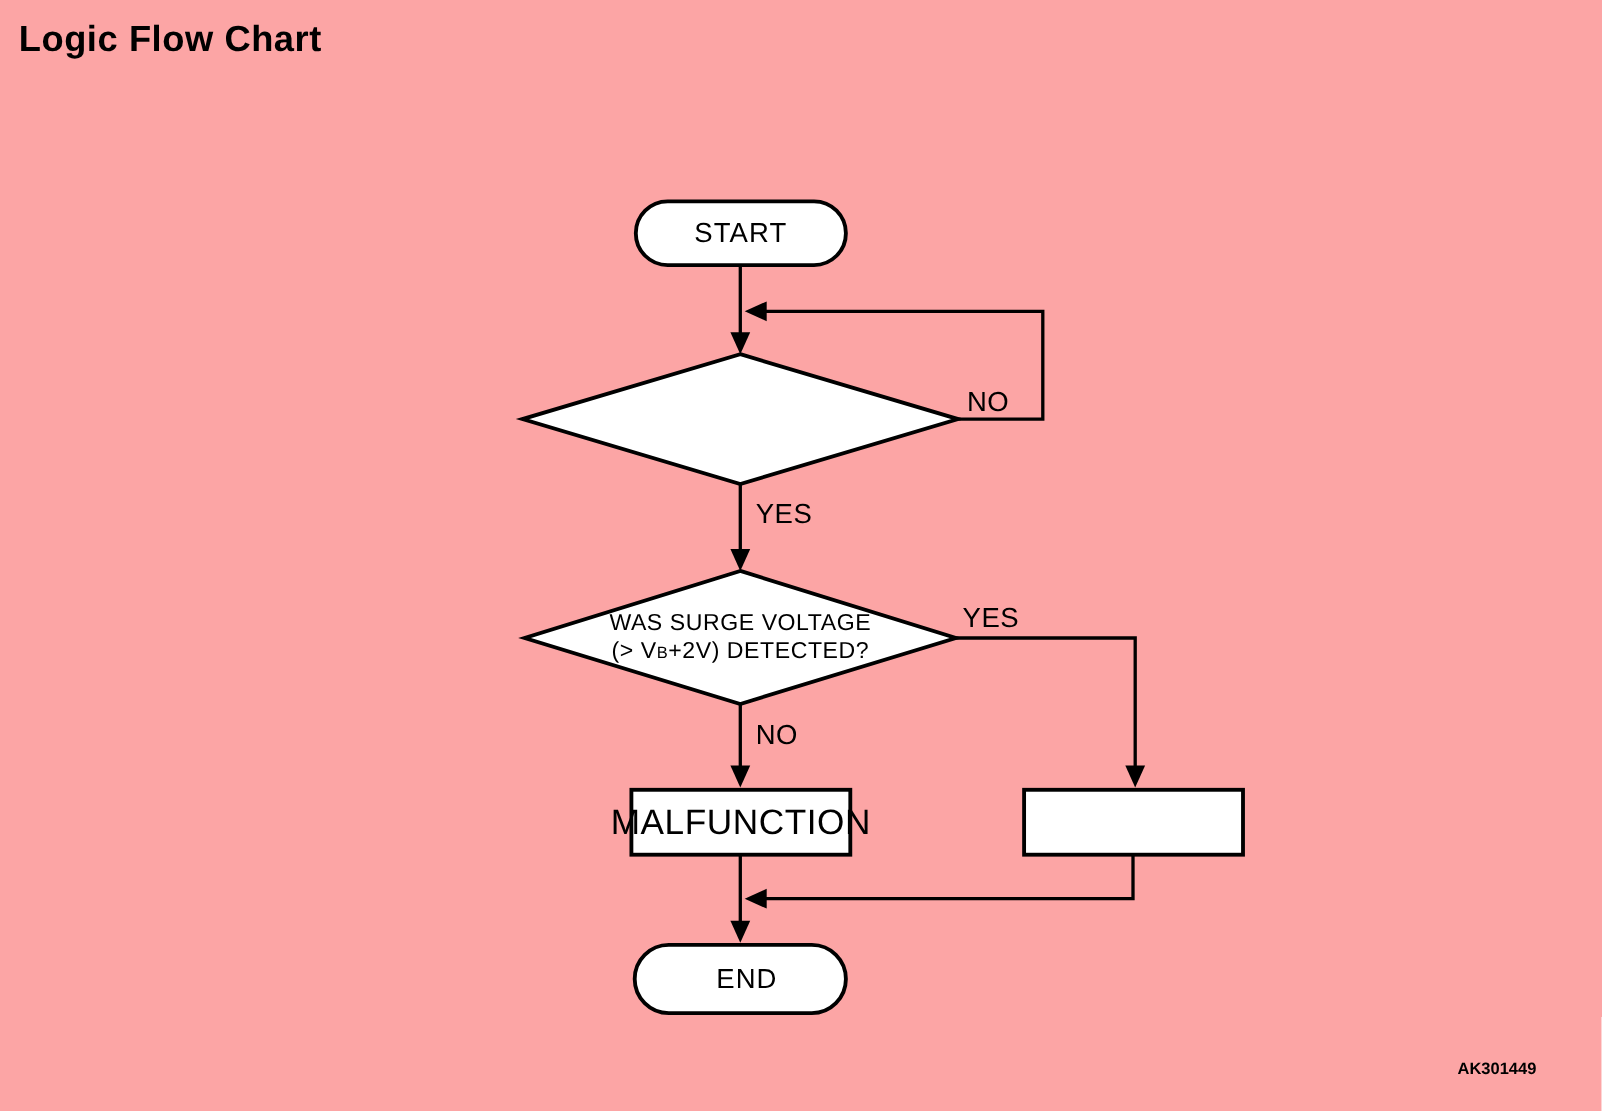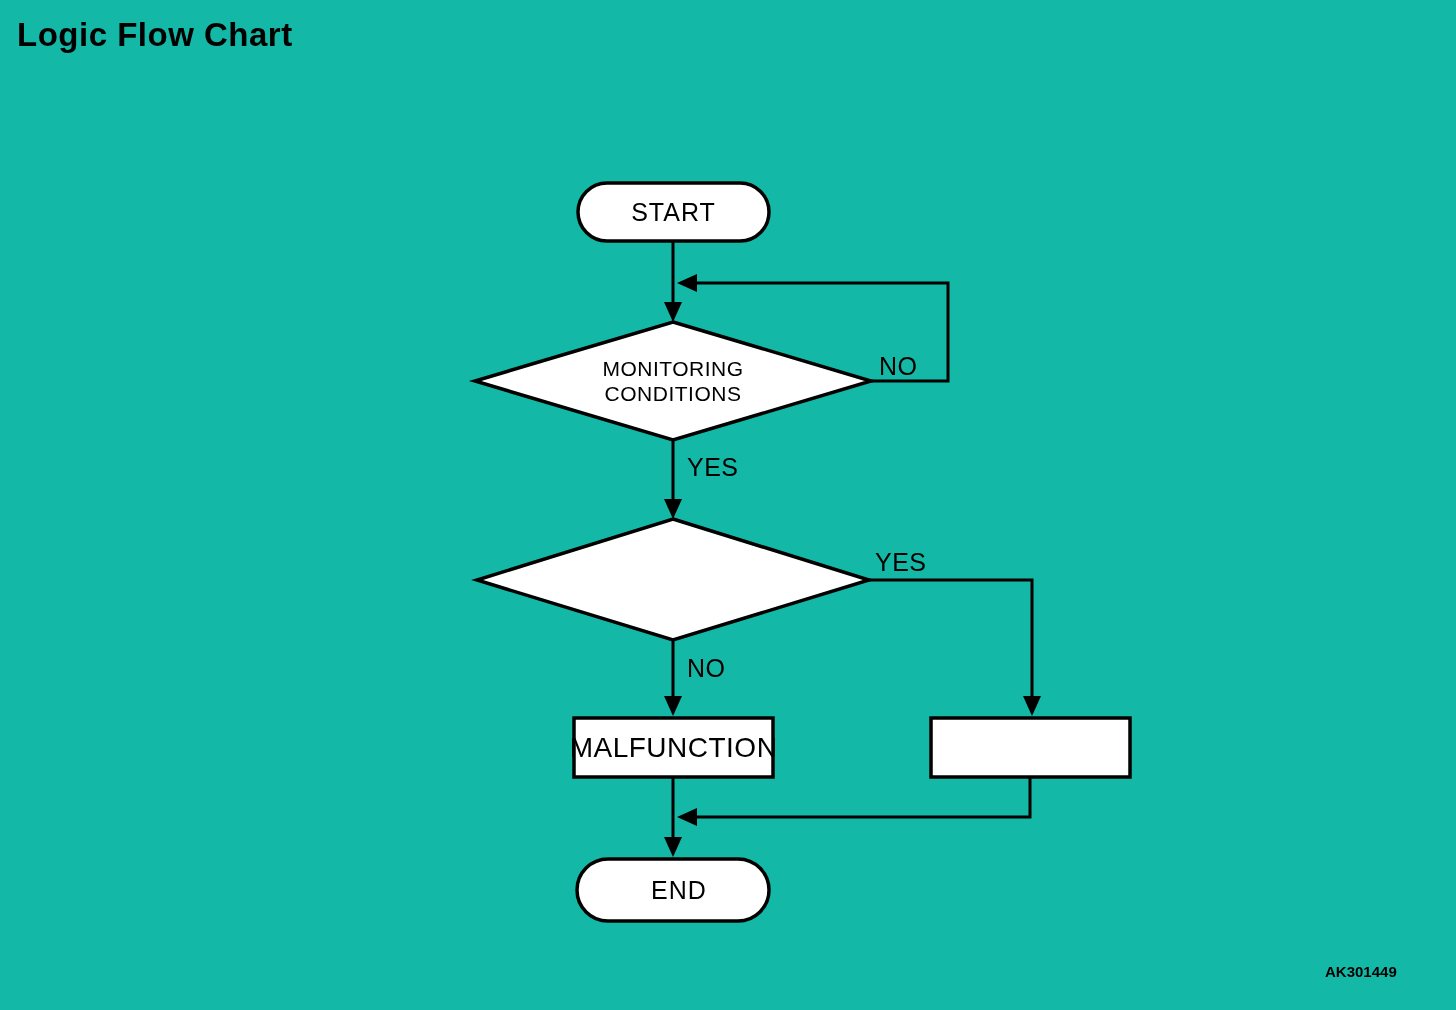"Logic Flow Chart" .canvas { background: #14b8a6 -> #fca5a5 }
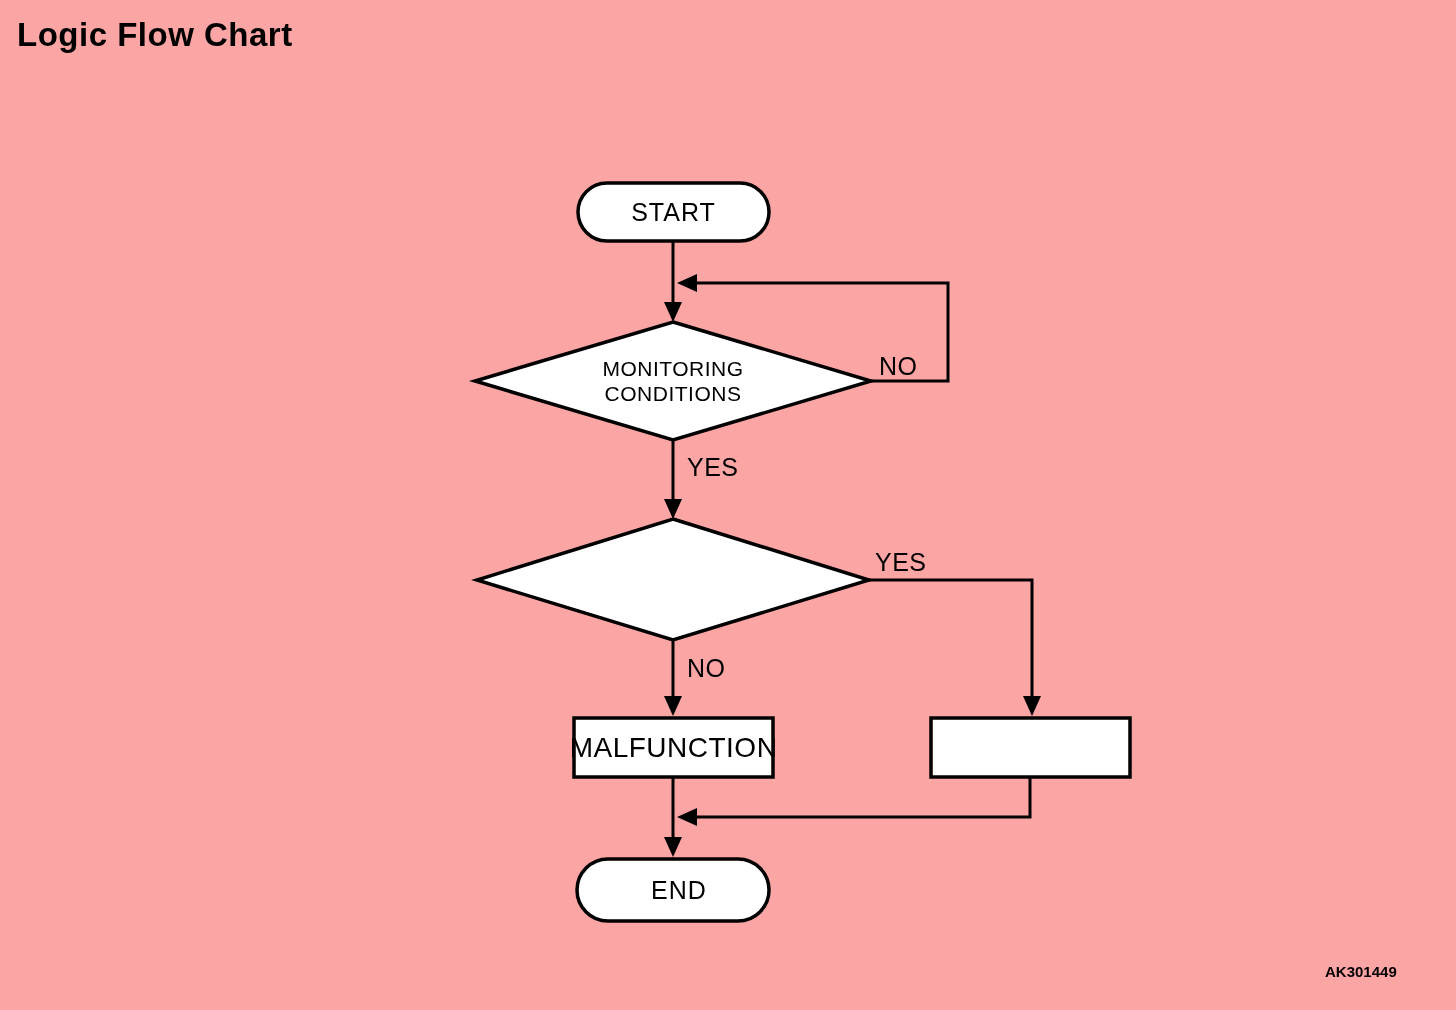"MONITORING" div.node-label { html: <div> <div>MONITORING</div> <div>CONDITIONS</div> </div> -> none }
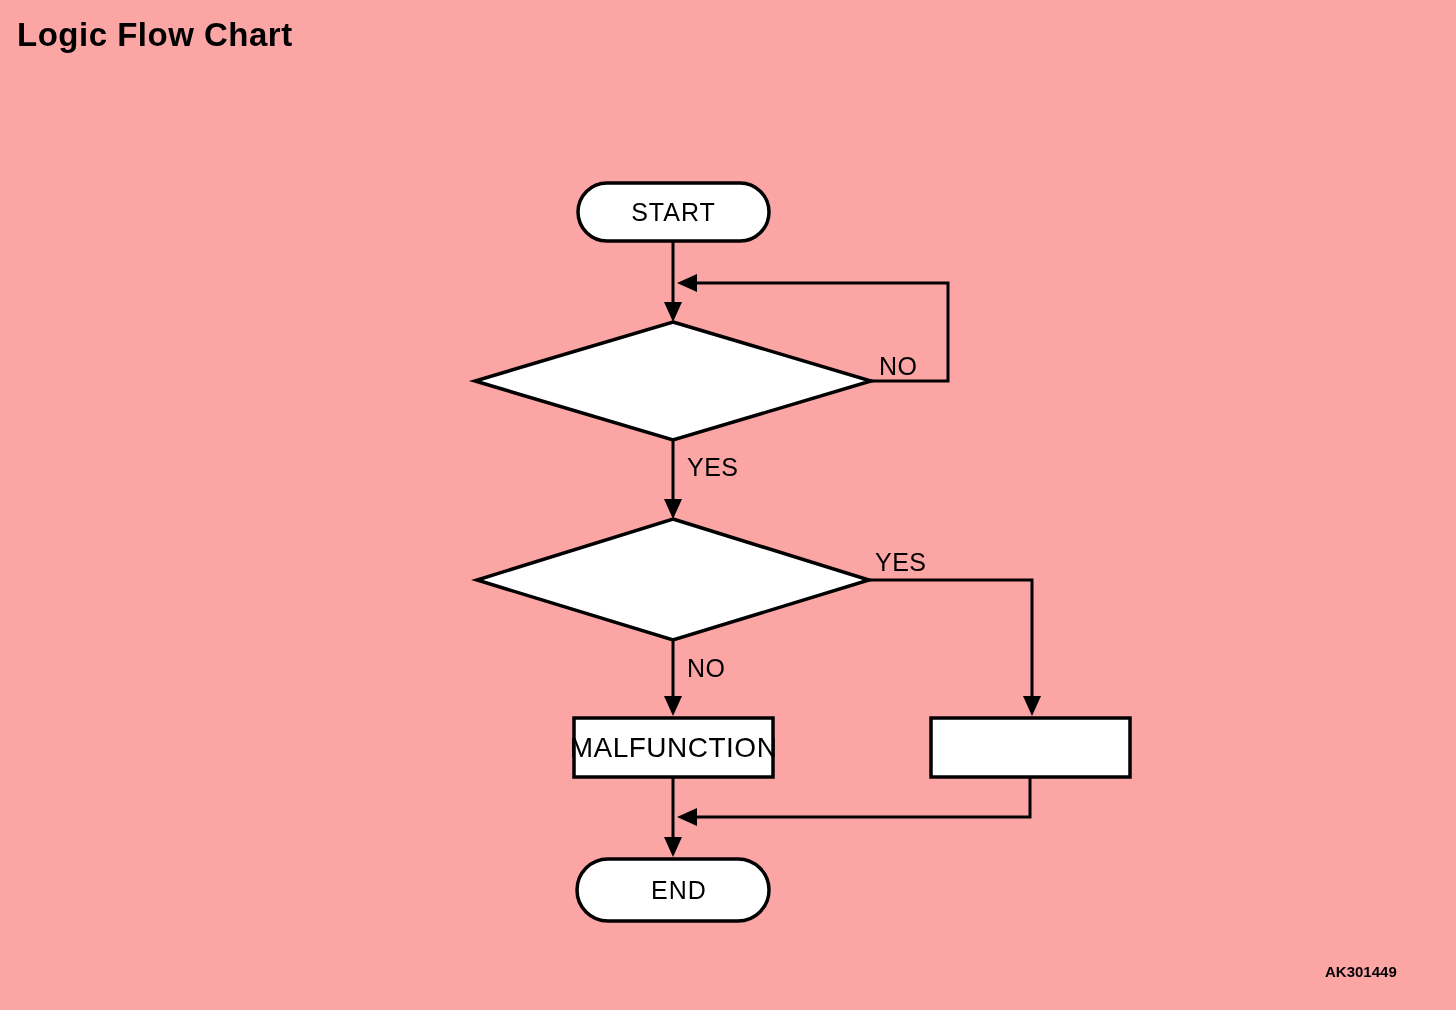"WAS SURGE VOLTAGE" div.node-label { html: none -> <div> <div>WAS SURGE VOLTAGE</div> <div><span>(&gt; V</span><span>B</span><span>+2V) DETECTED?</span></div> </div> }
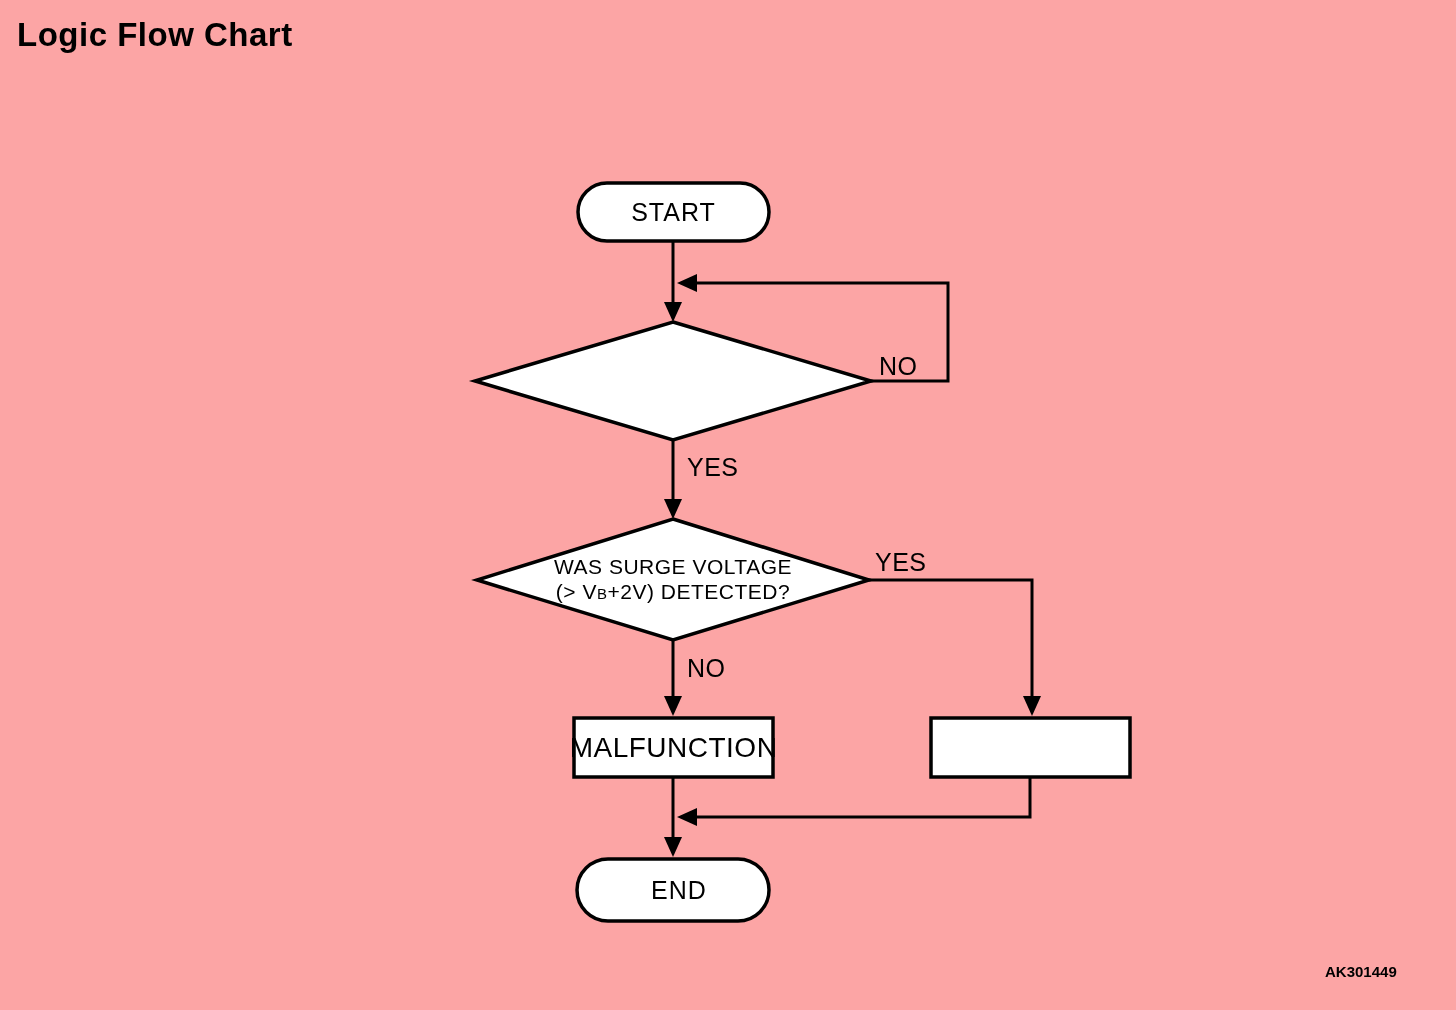"MALFUNCTION" .process-label { font-size: 28px -> 32px }
